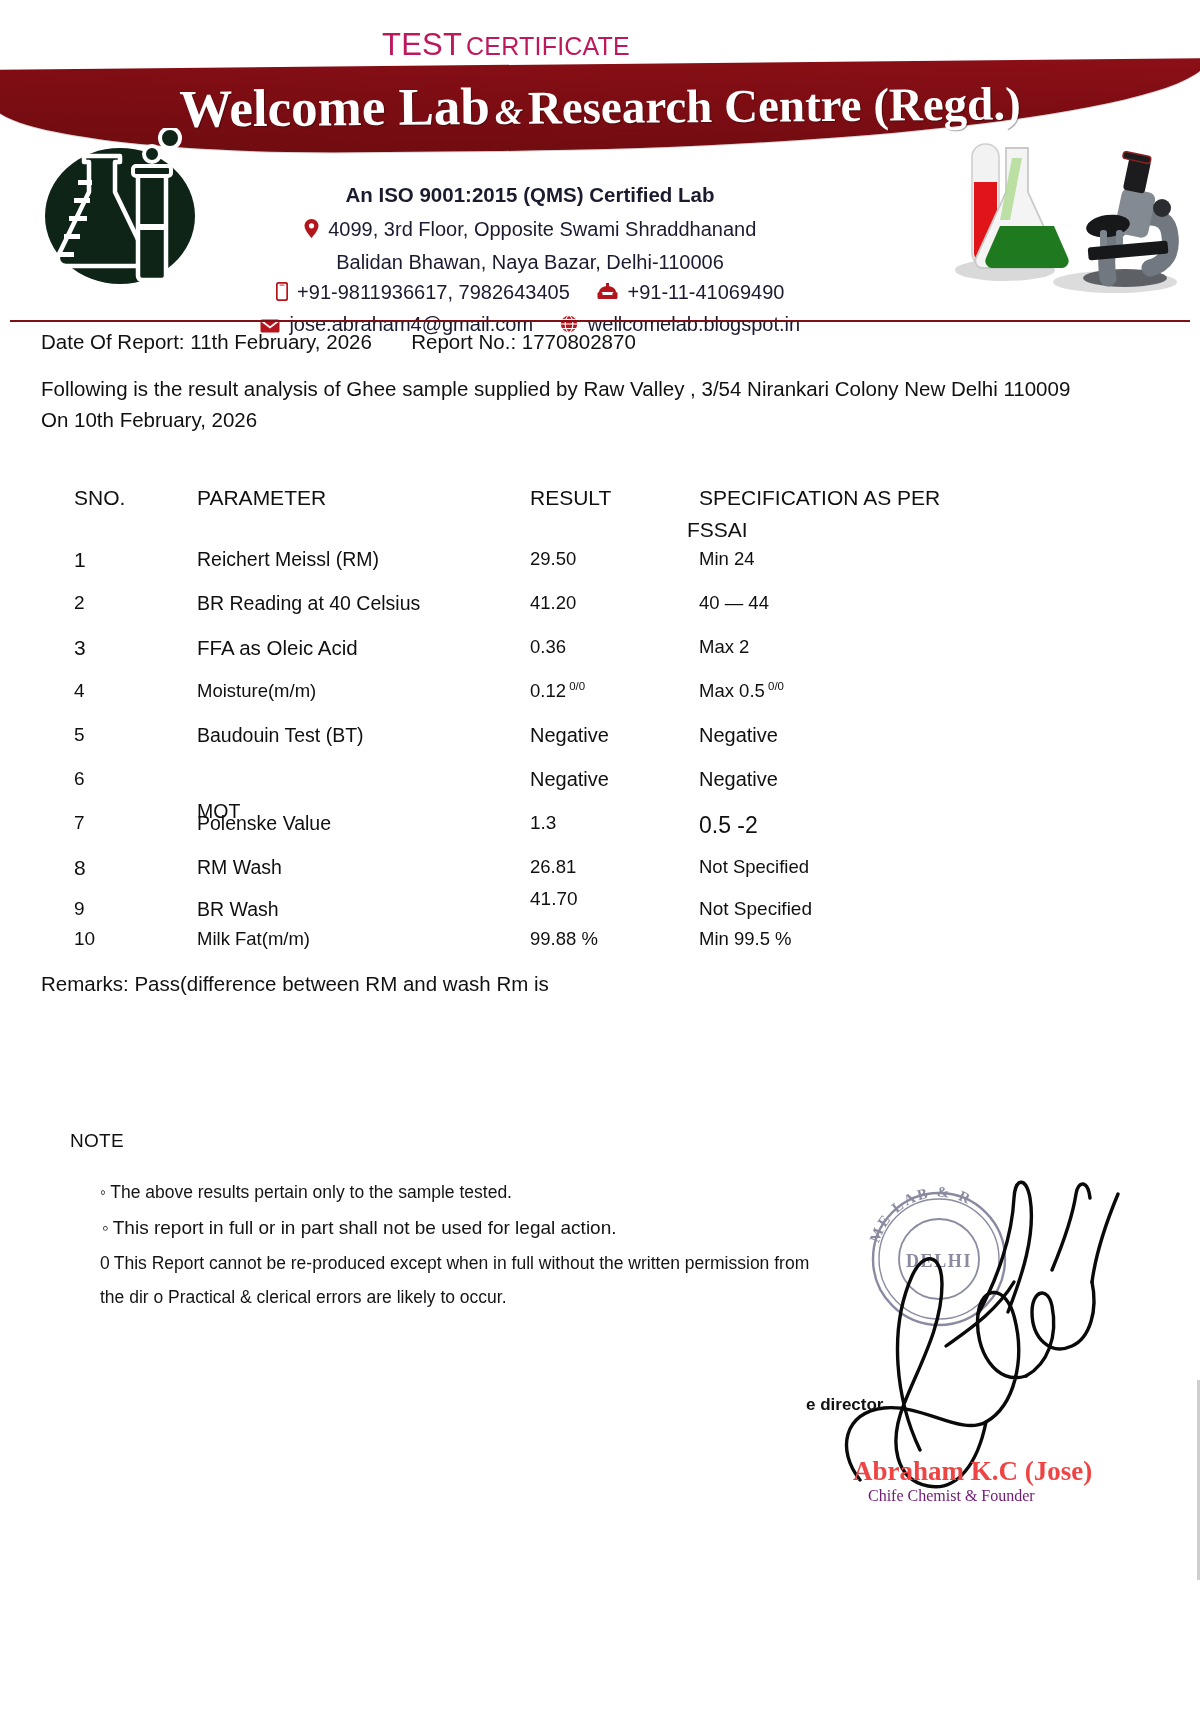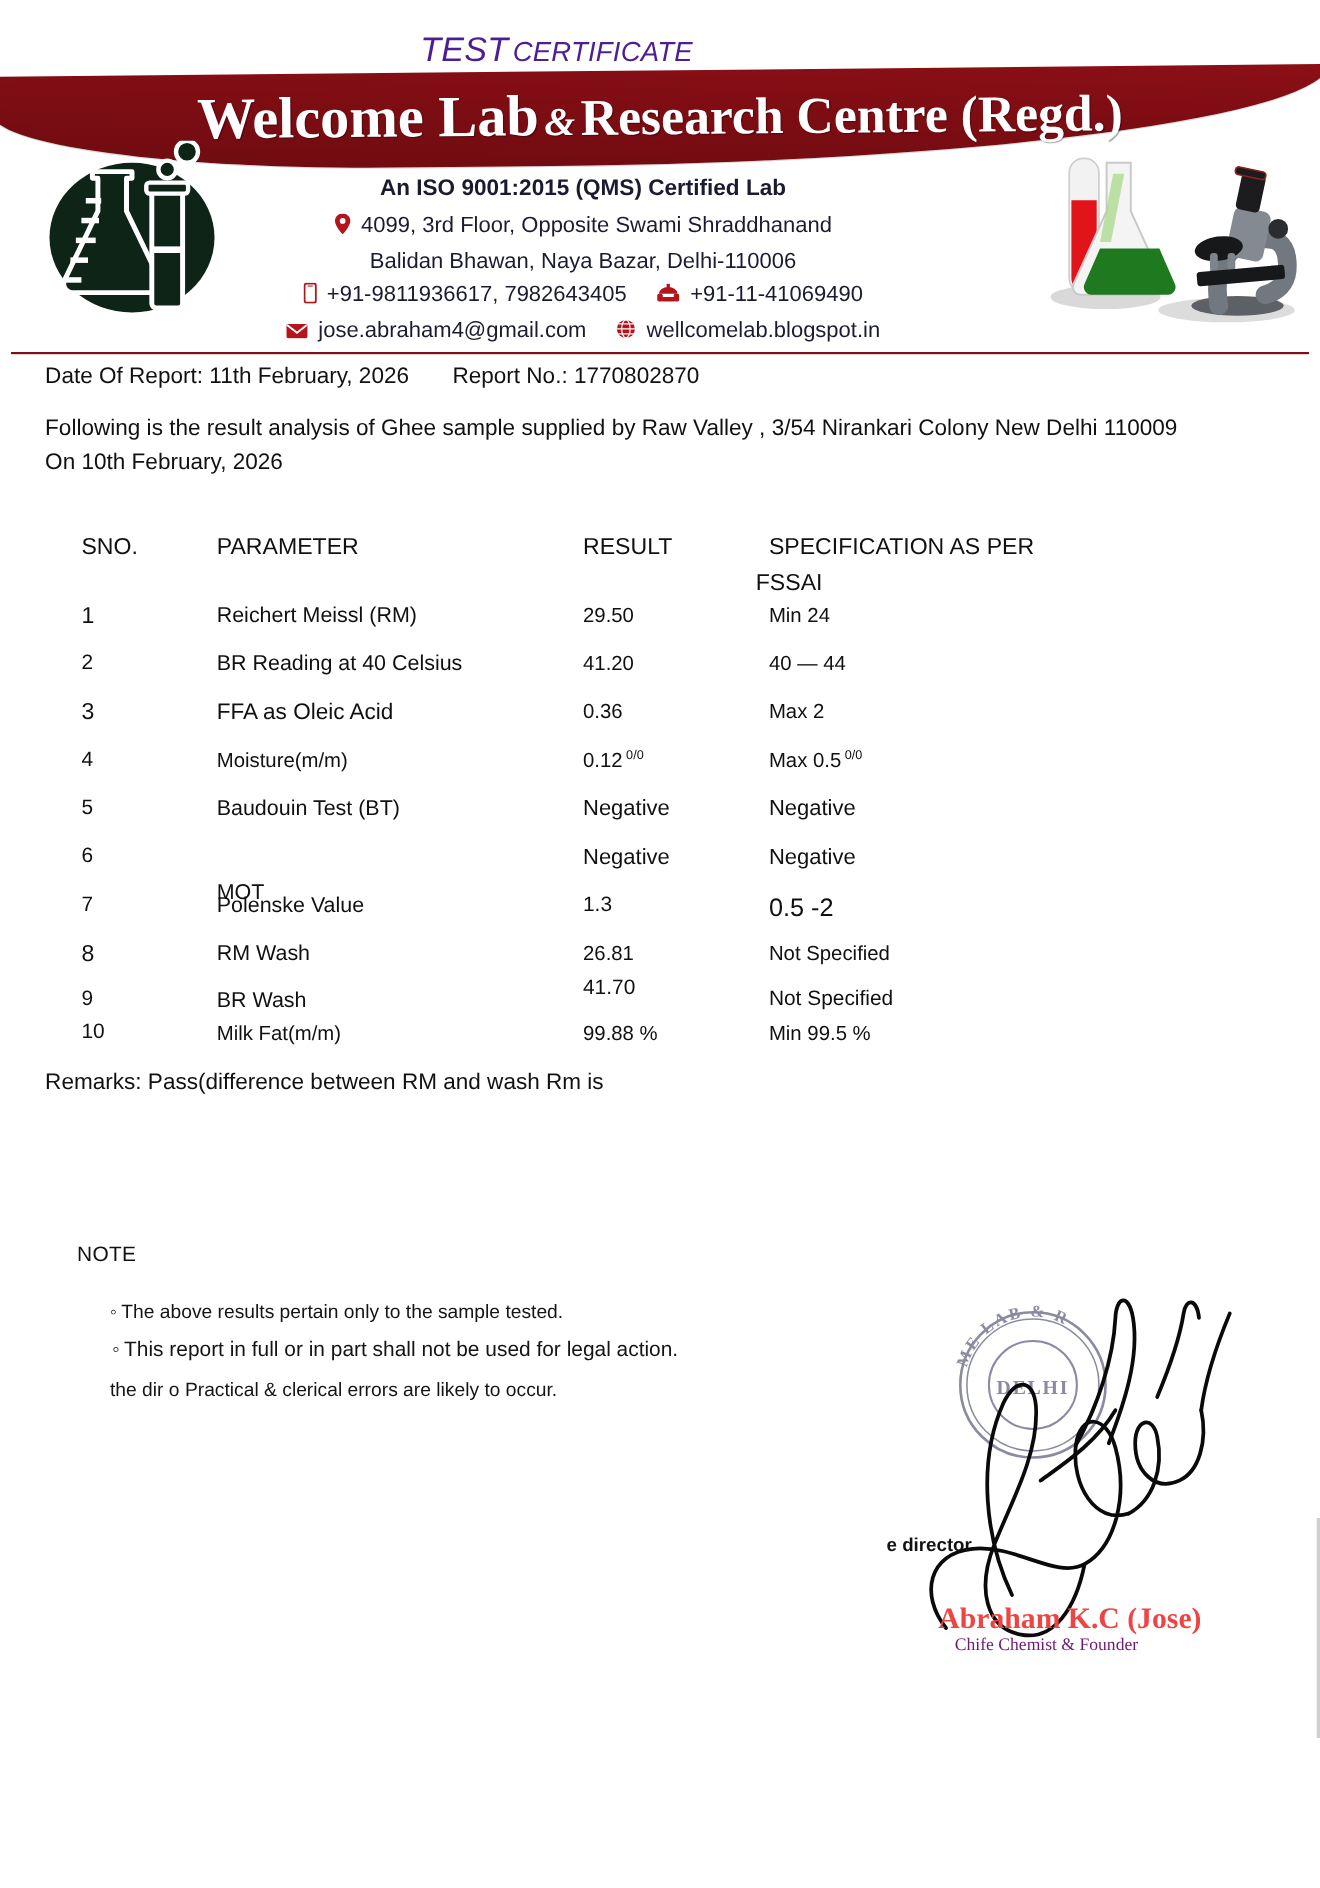"TEST CERTIFICATE" #doc-title { color: #4c1d95 -> #be185d; font-style: italic -> none }
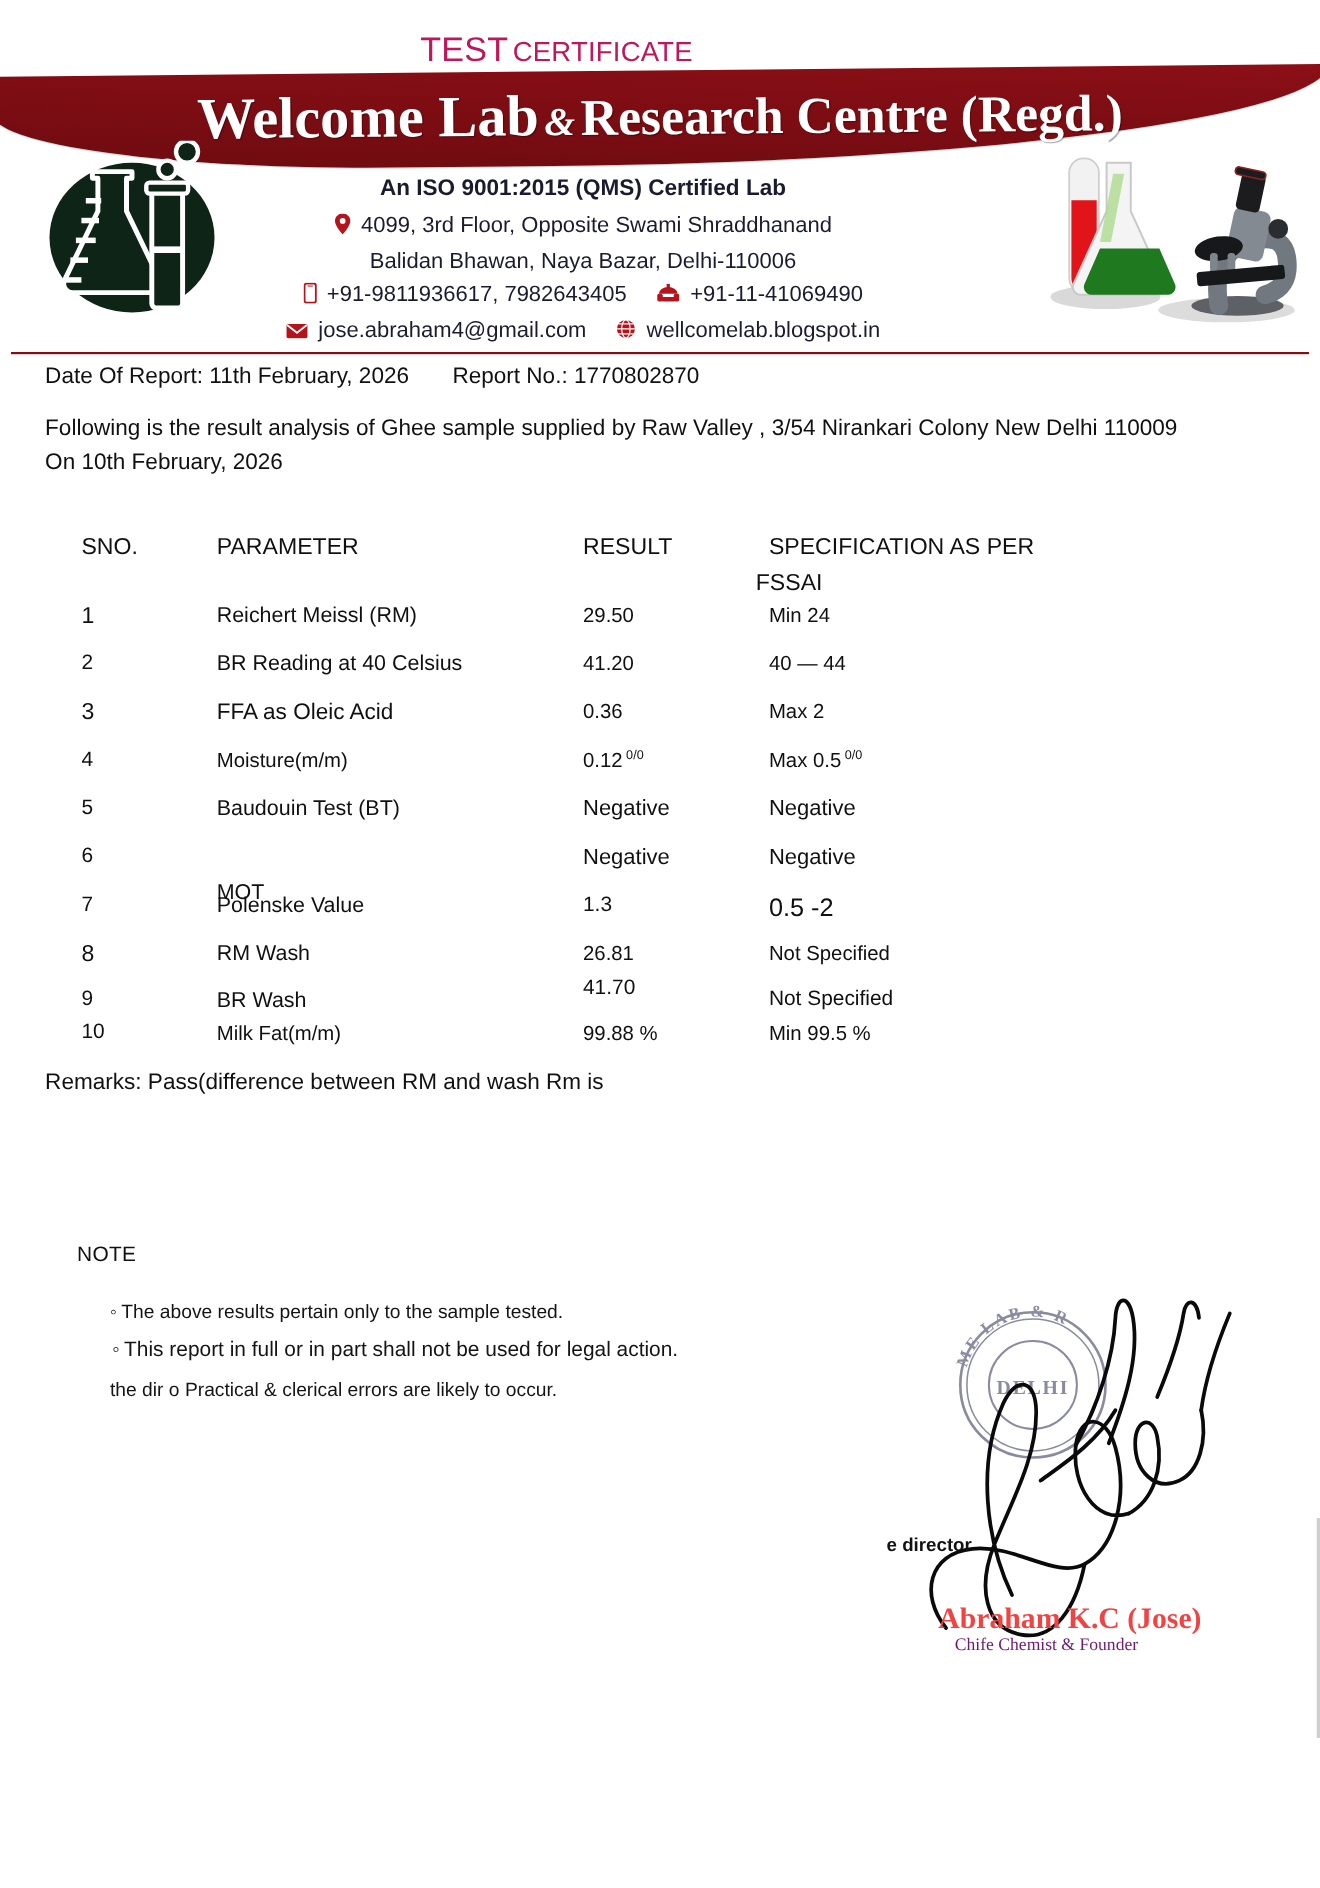"An ISO 9001:2015 (QMS) Certified" .hi-iso { margin-top: none -> 24px }
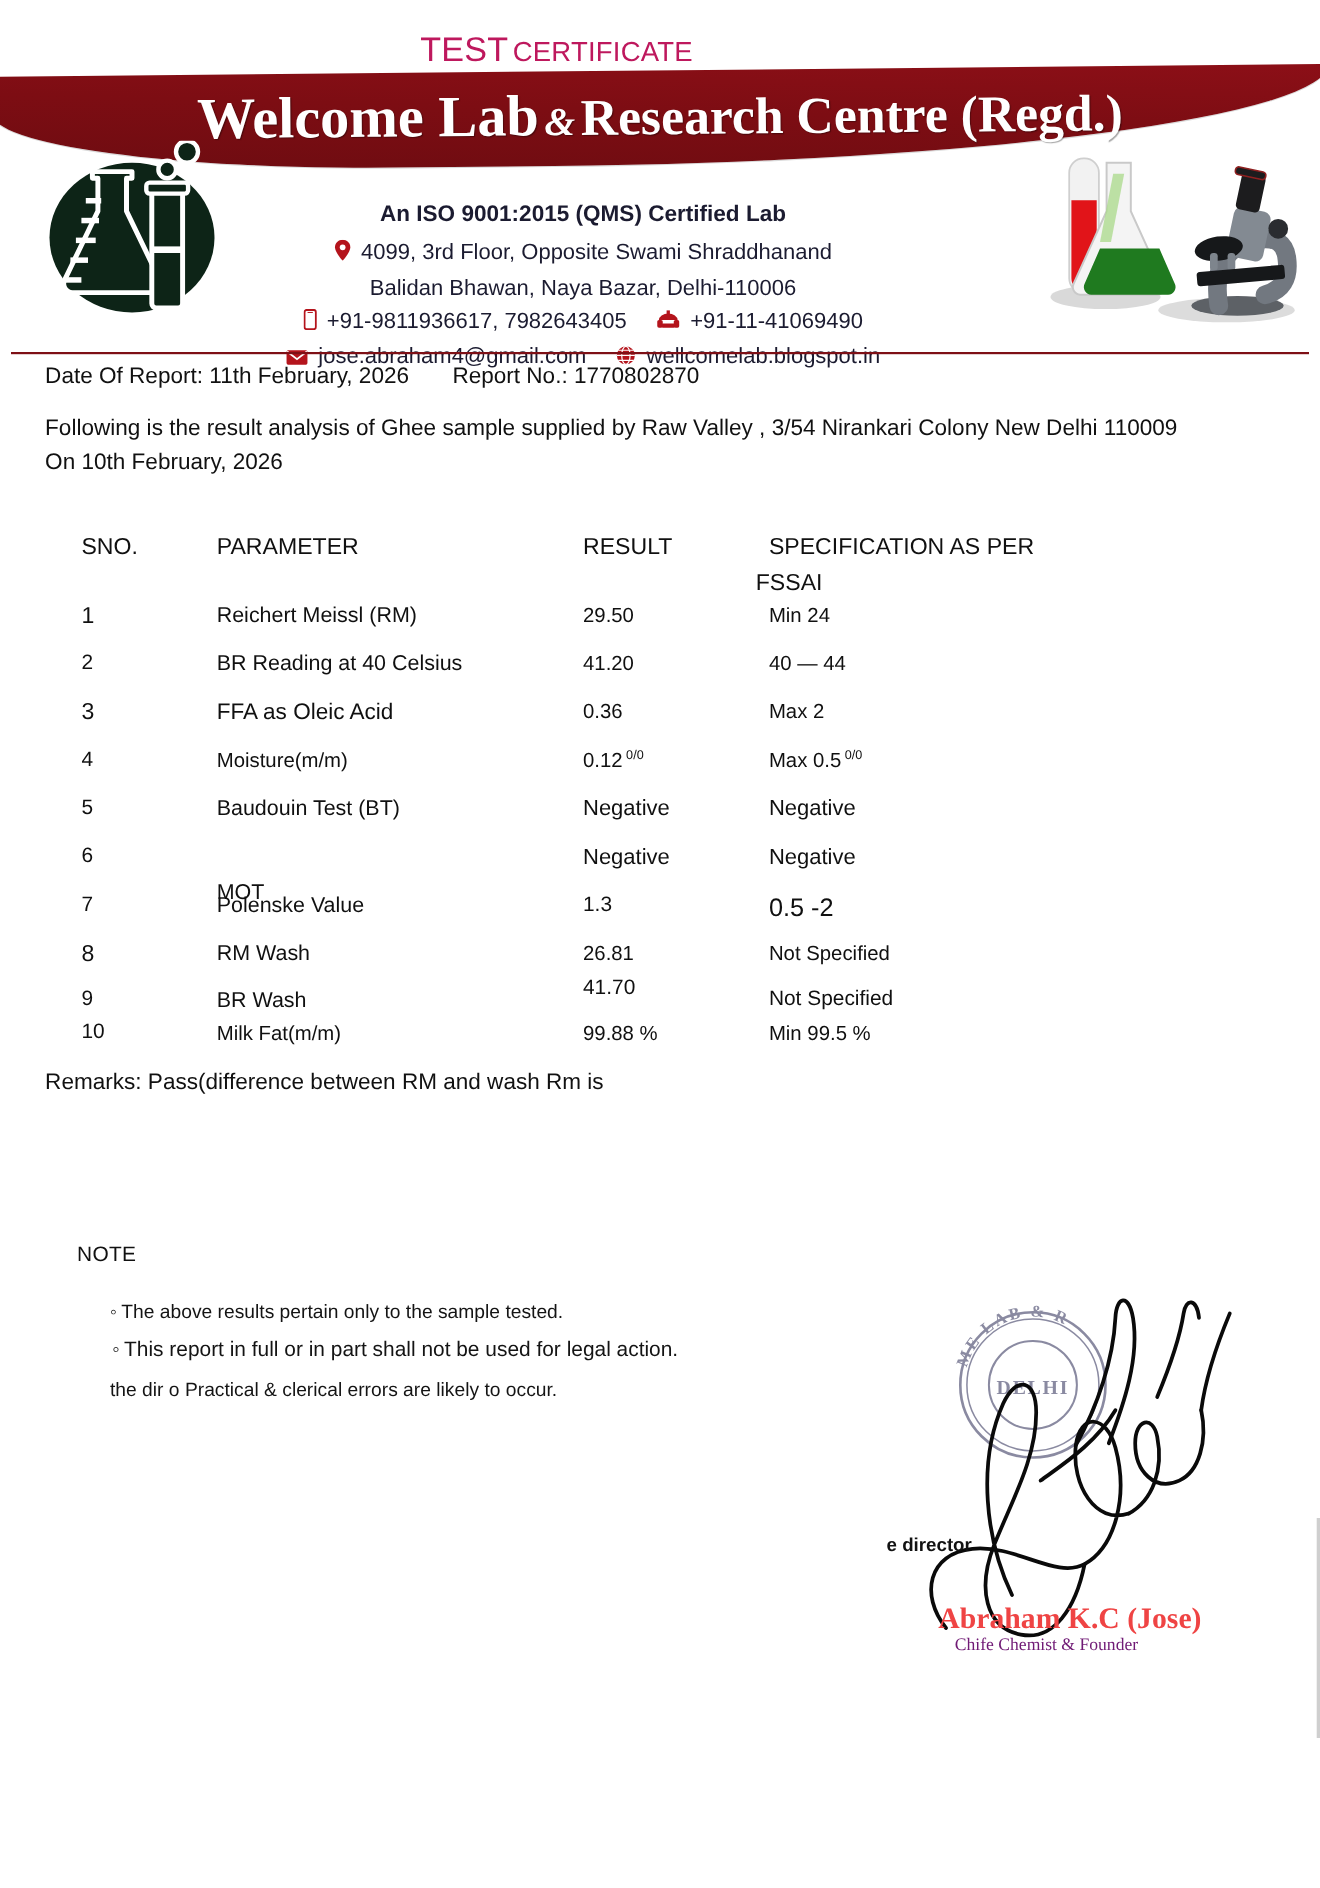"0 This Report cannot be" div.note-item { html: none -> <div><span>0</span><span>This Report cannot be re-produced except when in full without the written permission from</span></div> }
